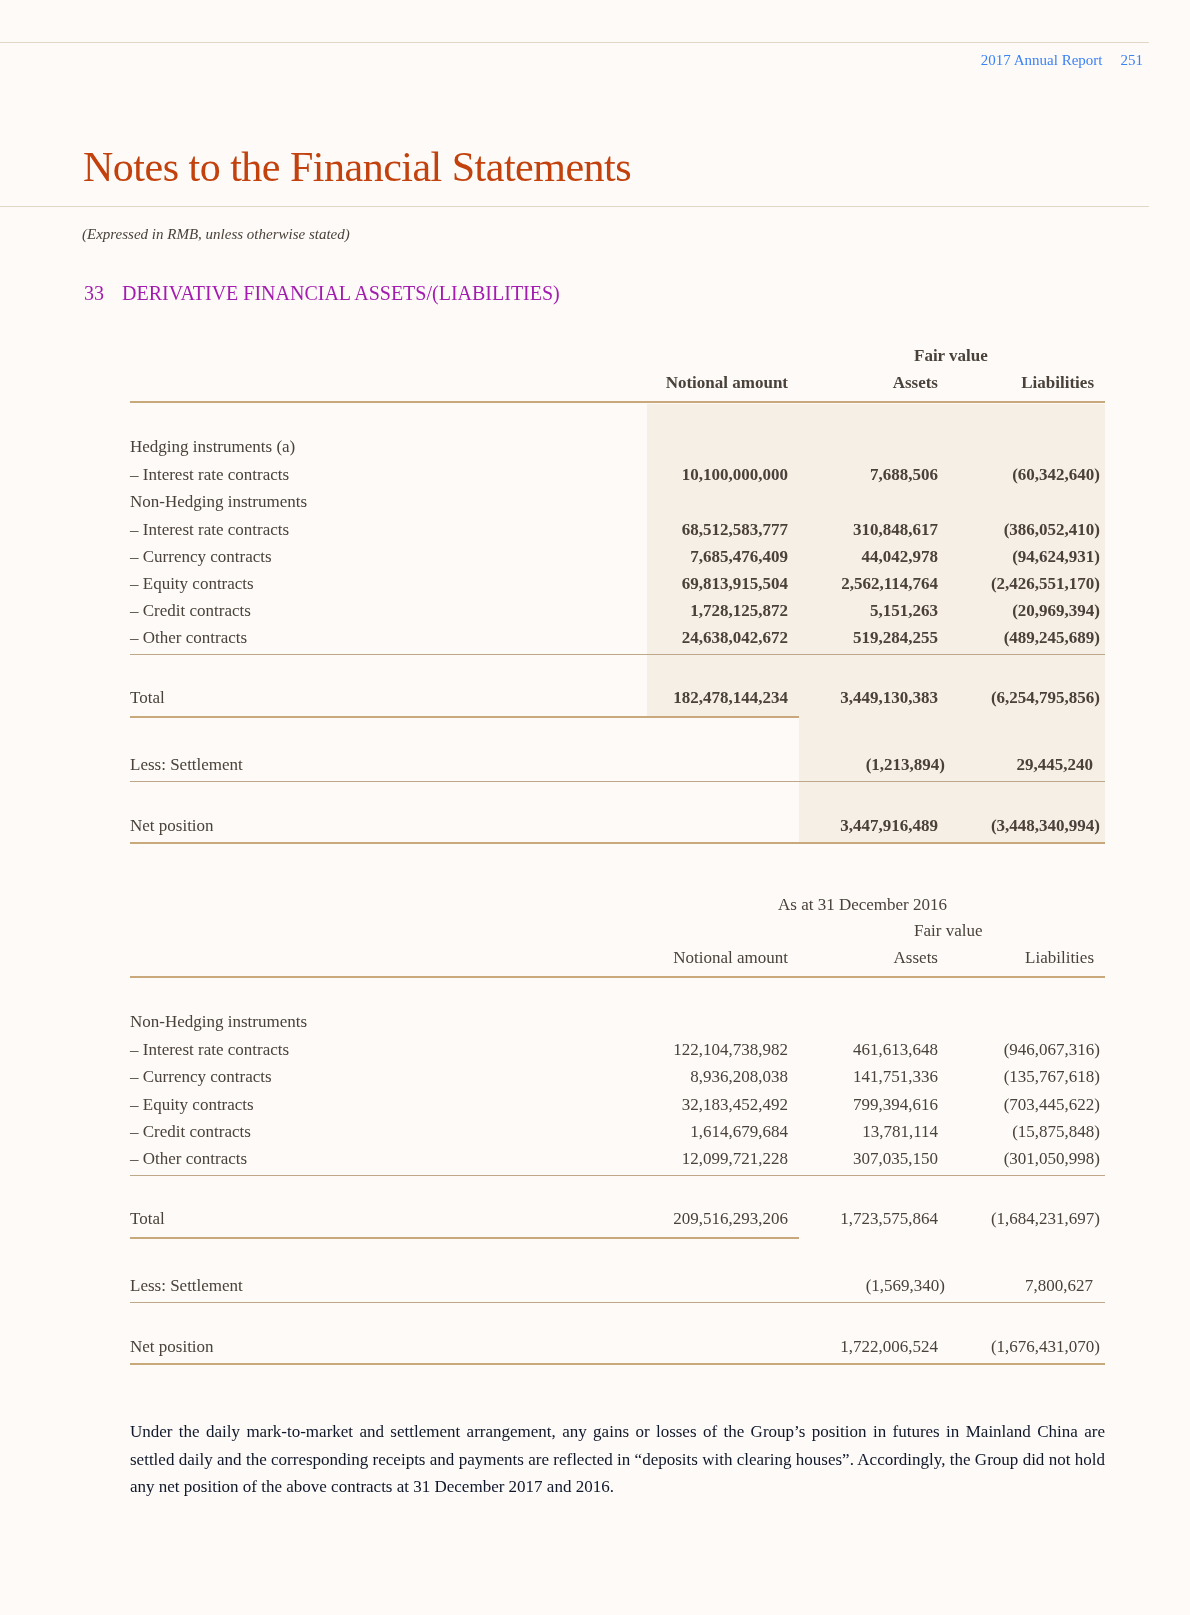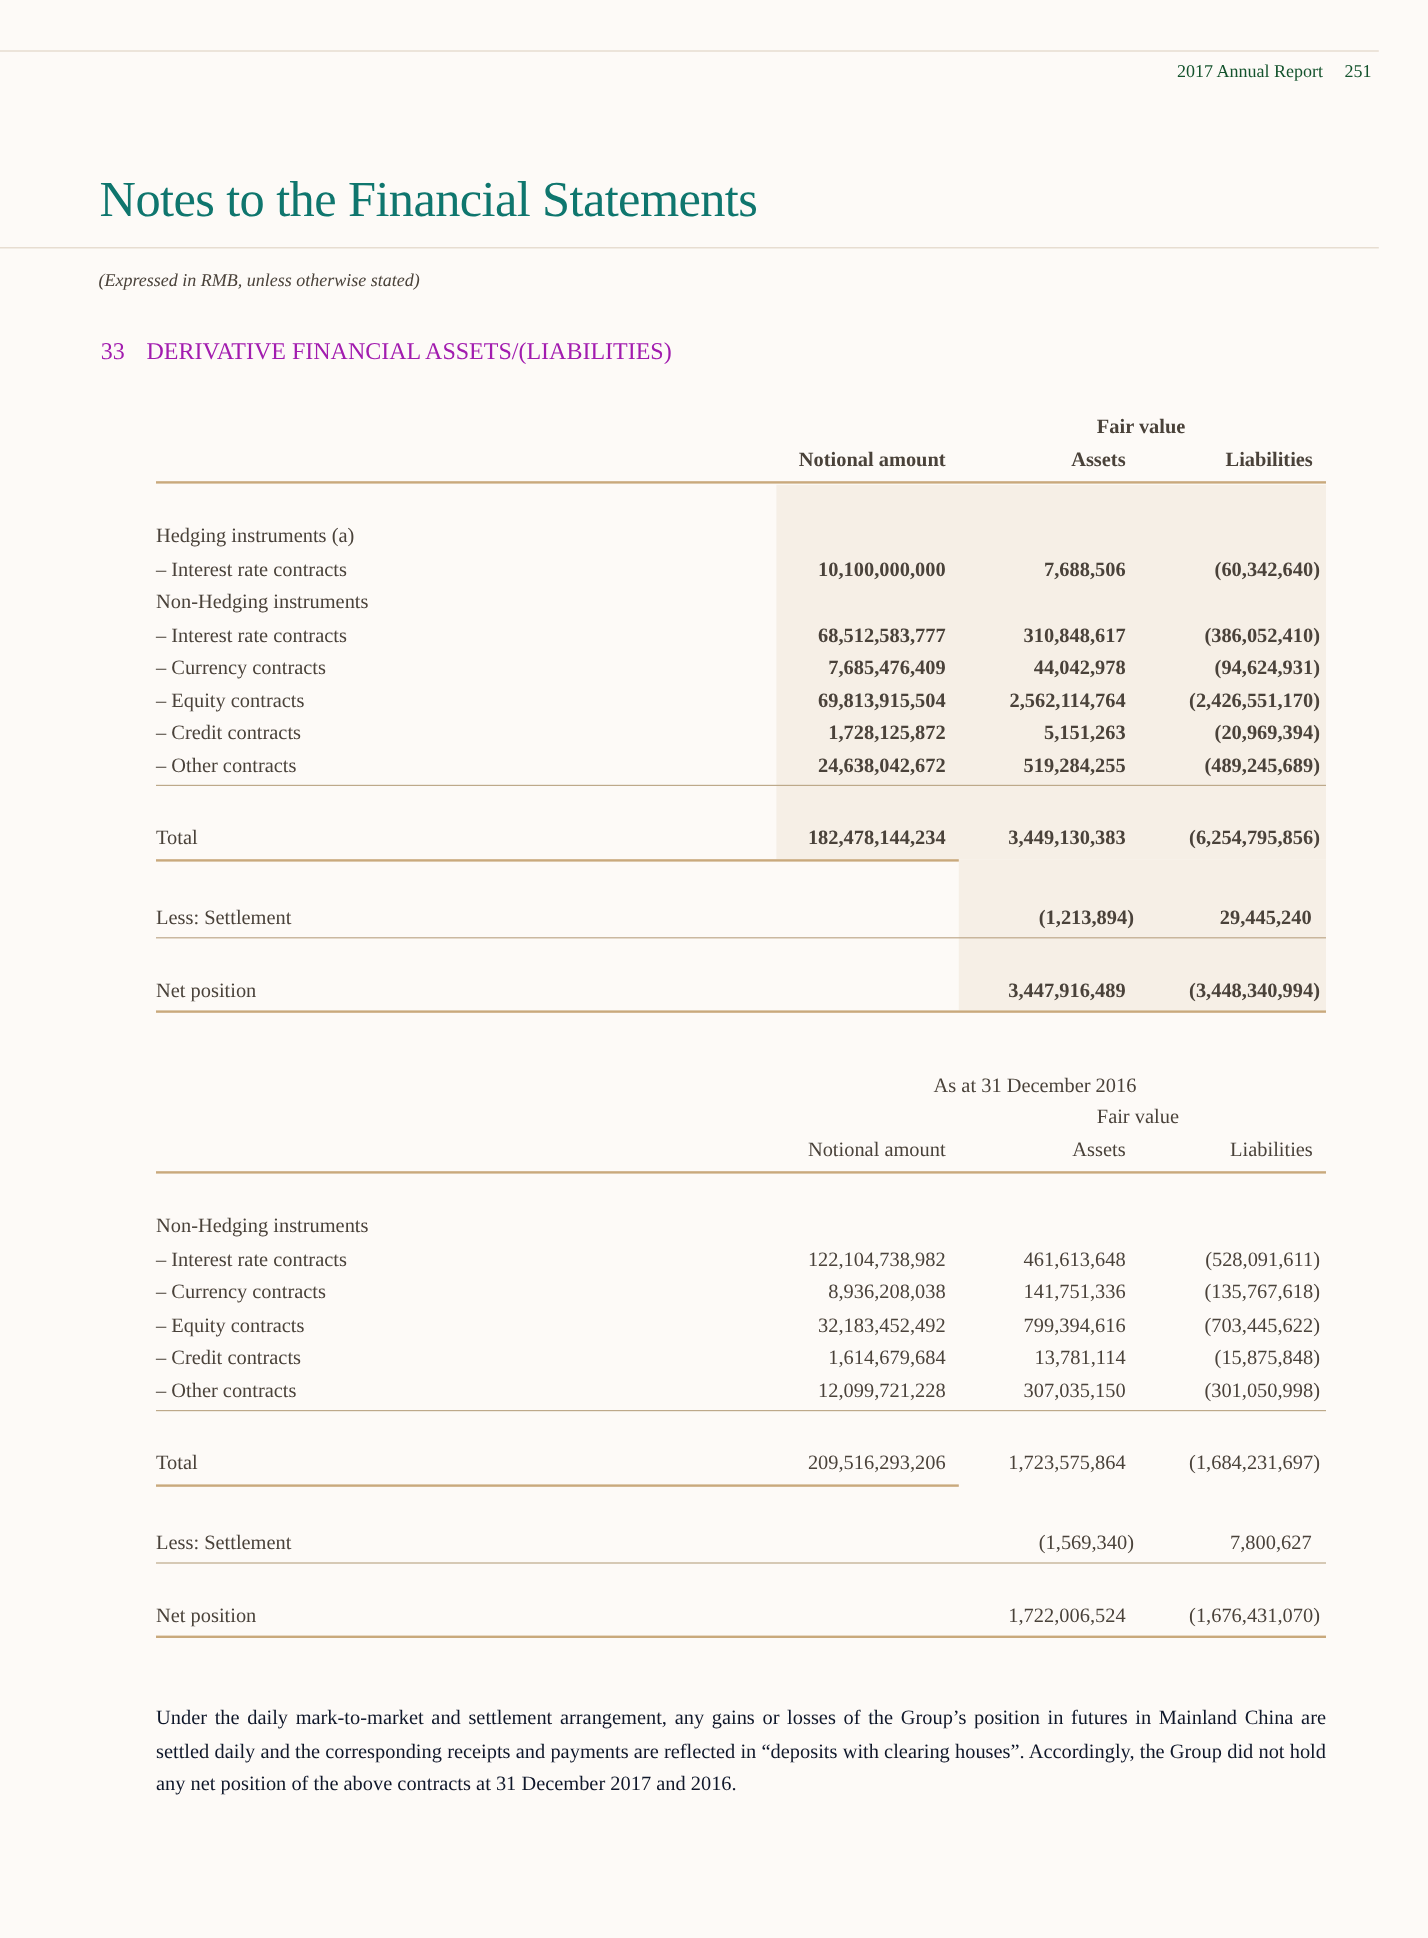"2017 Annual Report 251" .running-head { color: #14532d -> #3b82f6 }
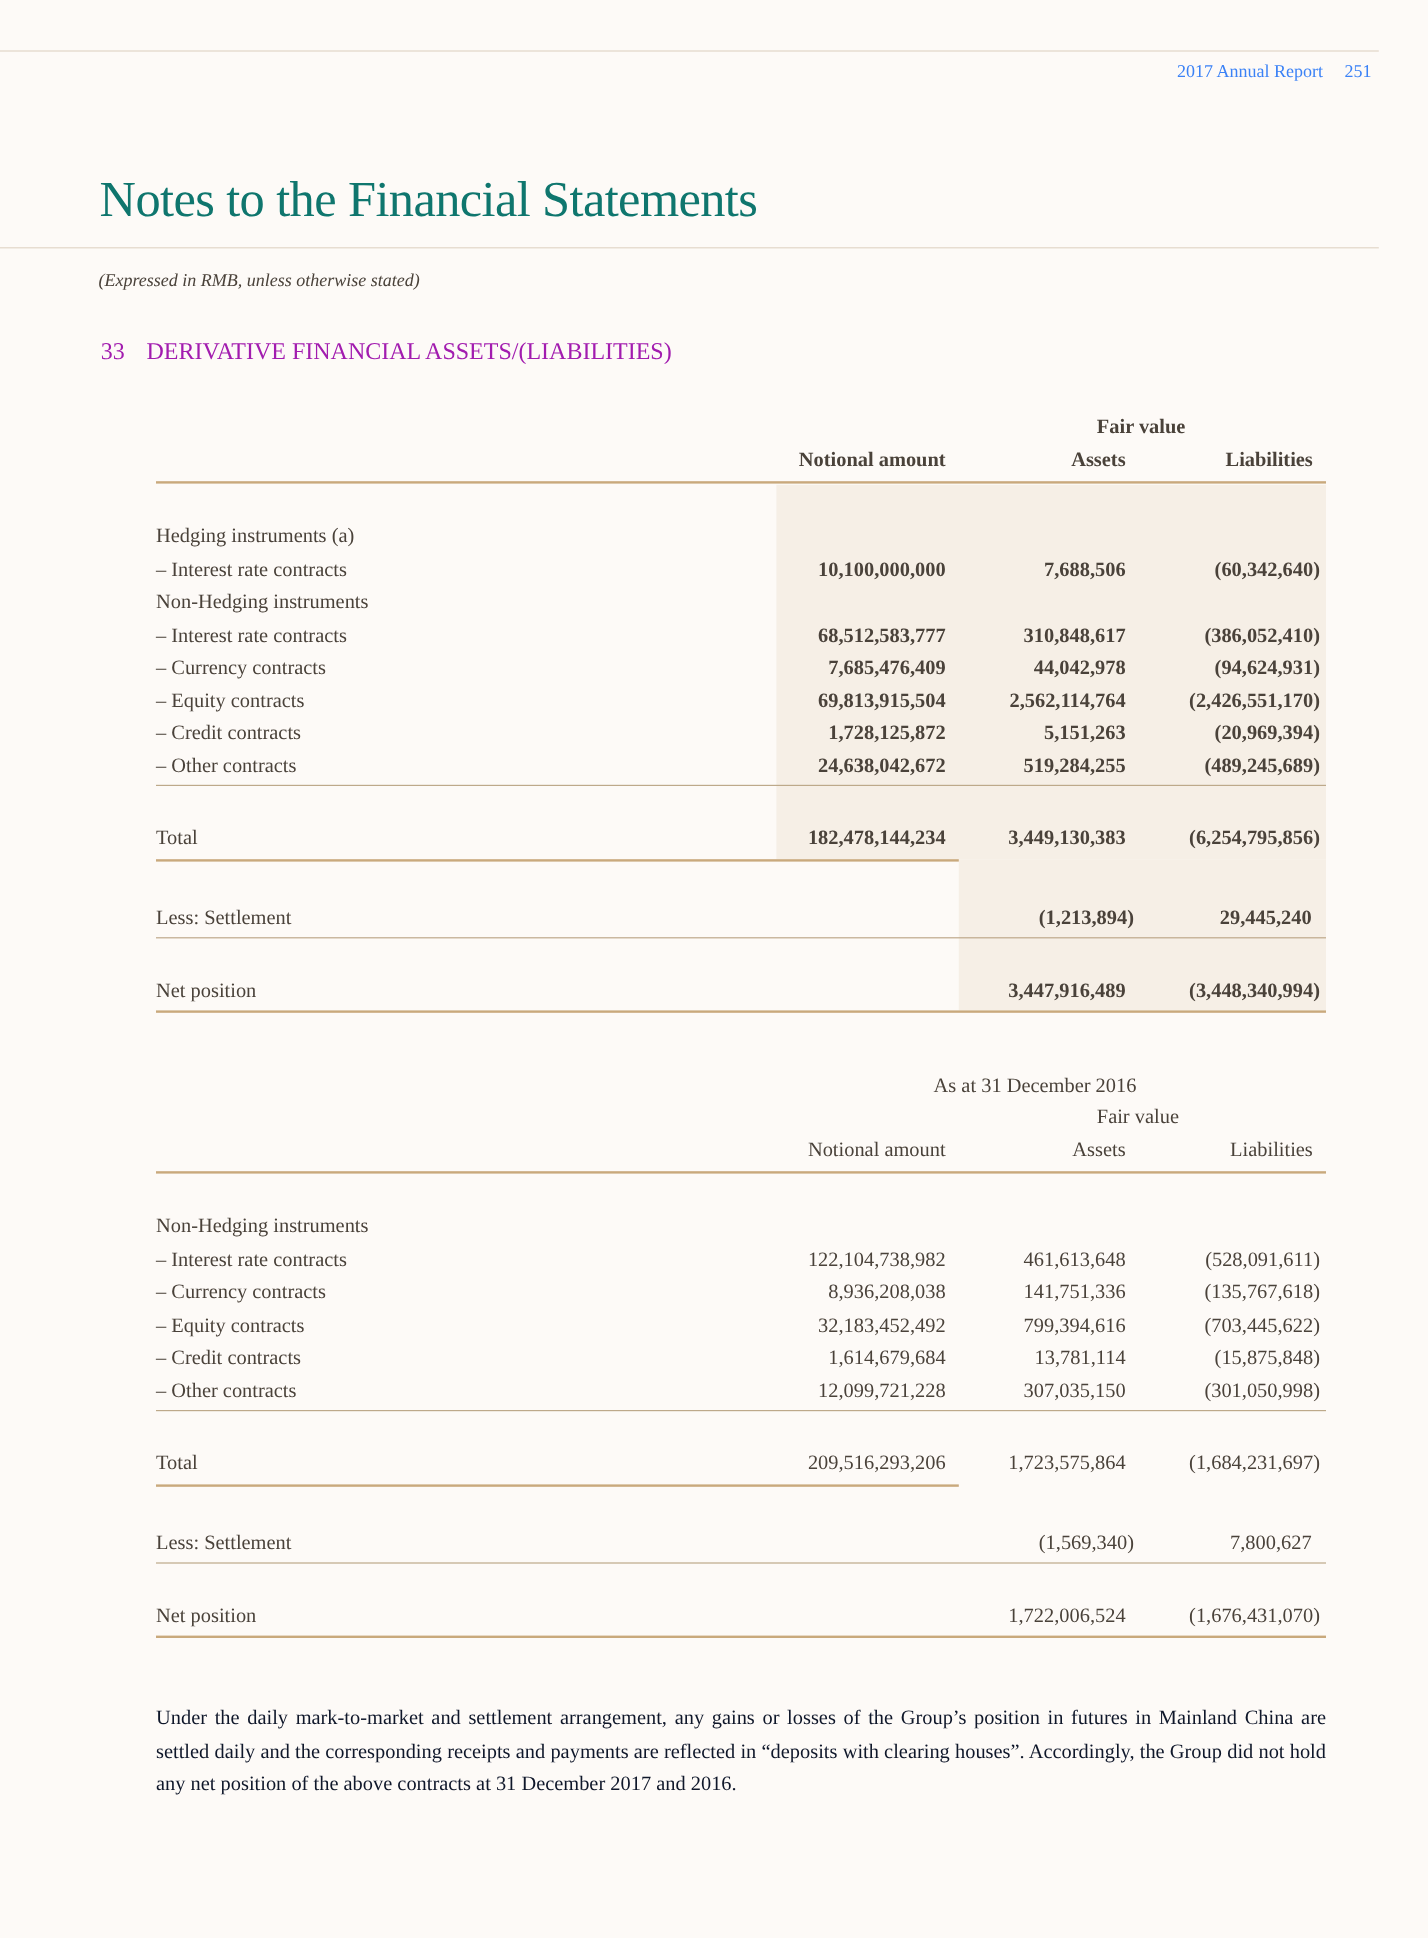"Notes to the Financial Statements" .page-title { color: #0f766e -> #c2410c }
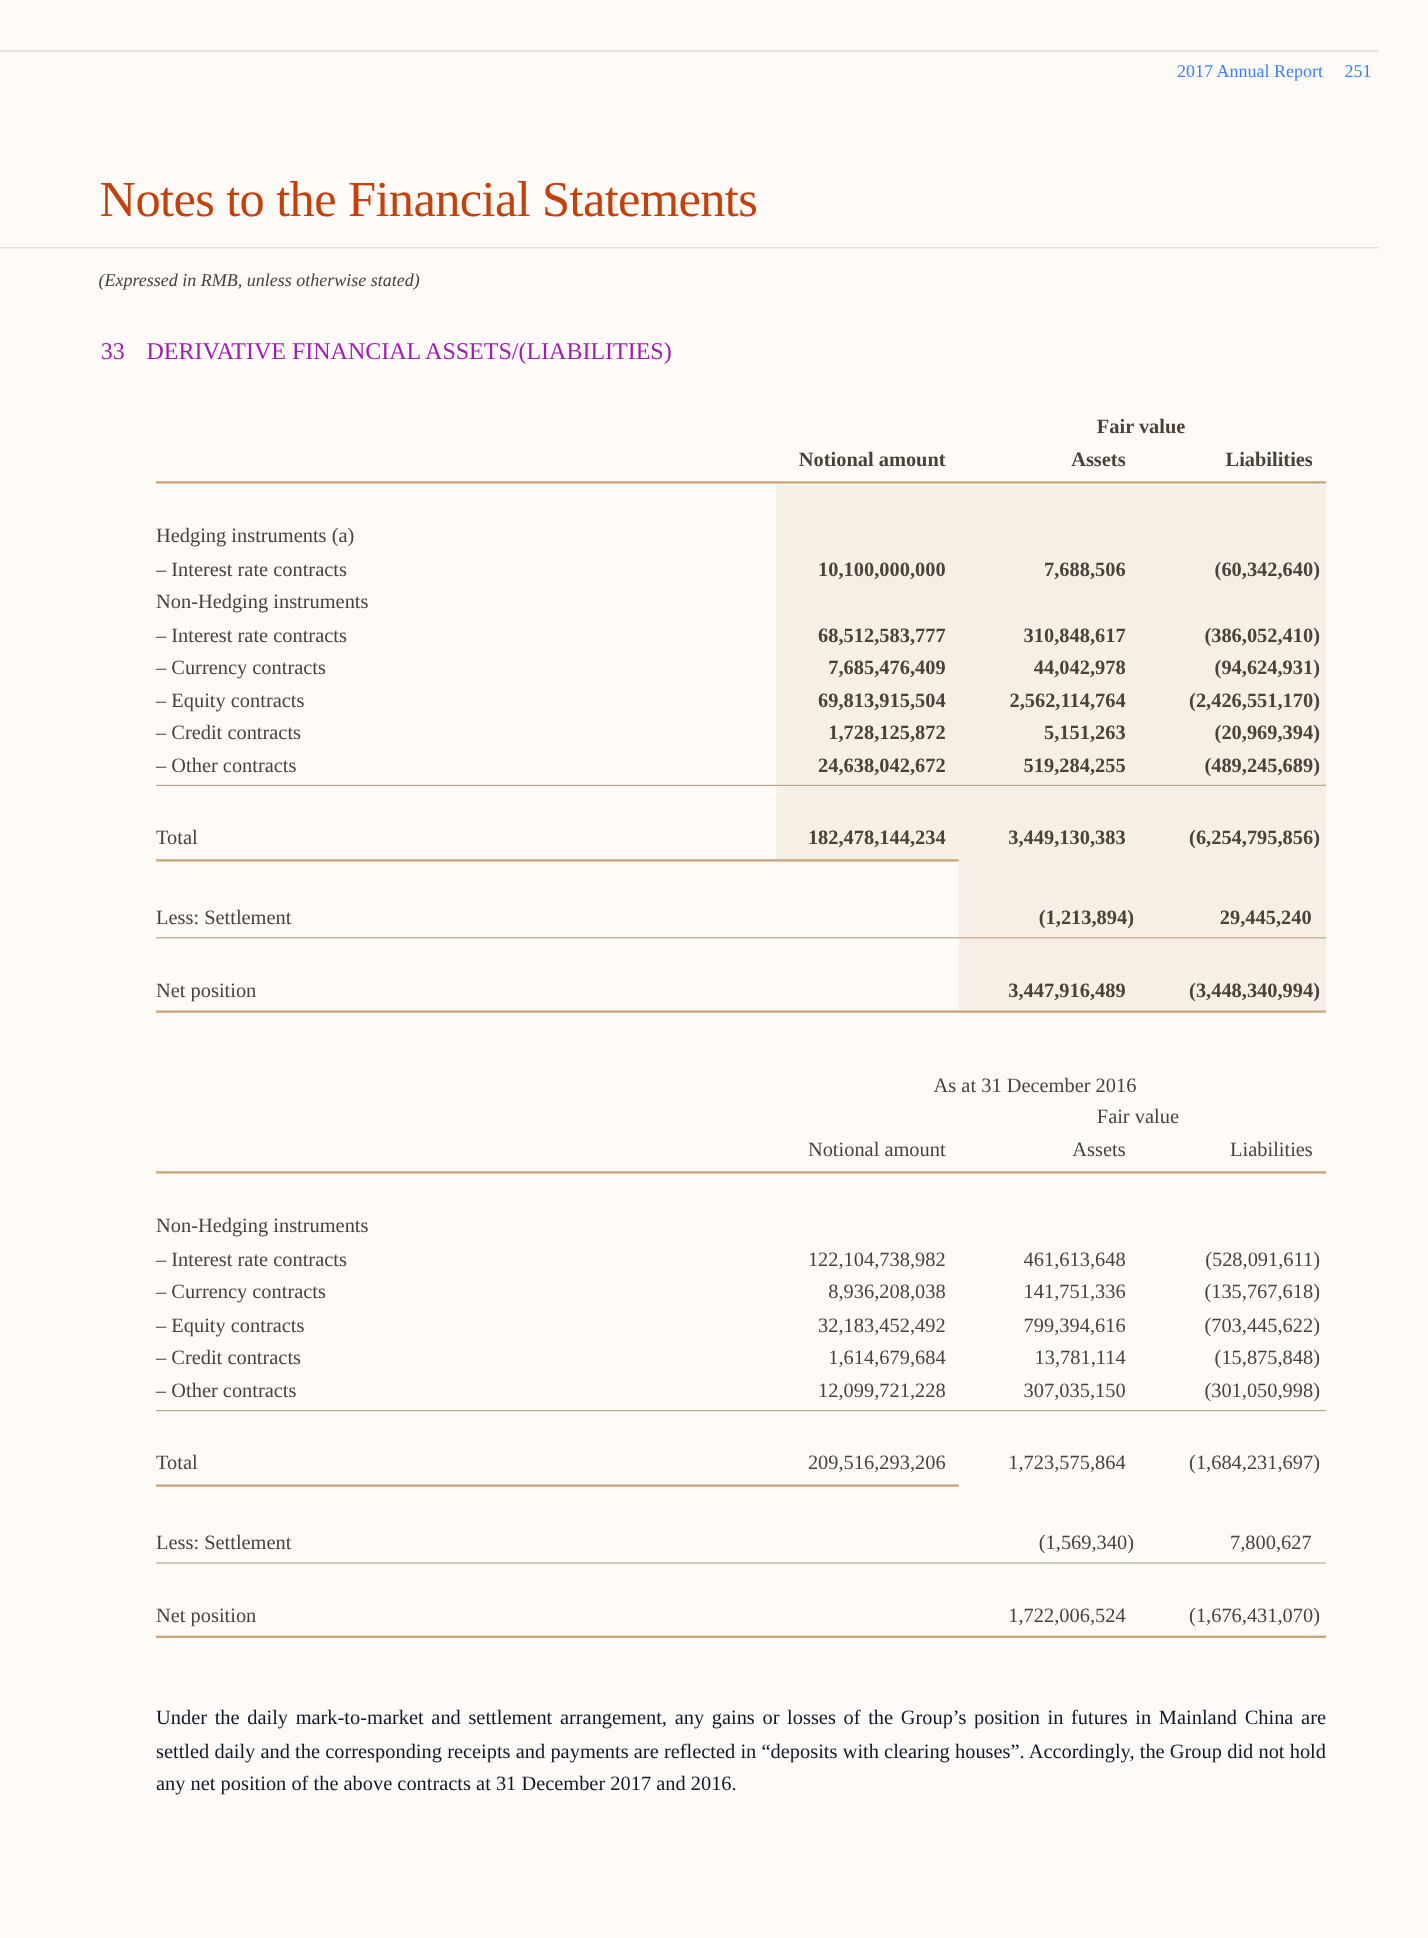"(528,091,611)" span.c3 { text: 528,091,611 -> 946,067,316 }
